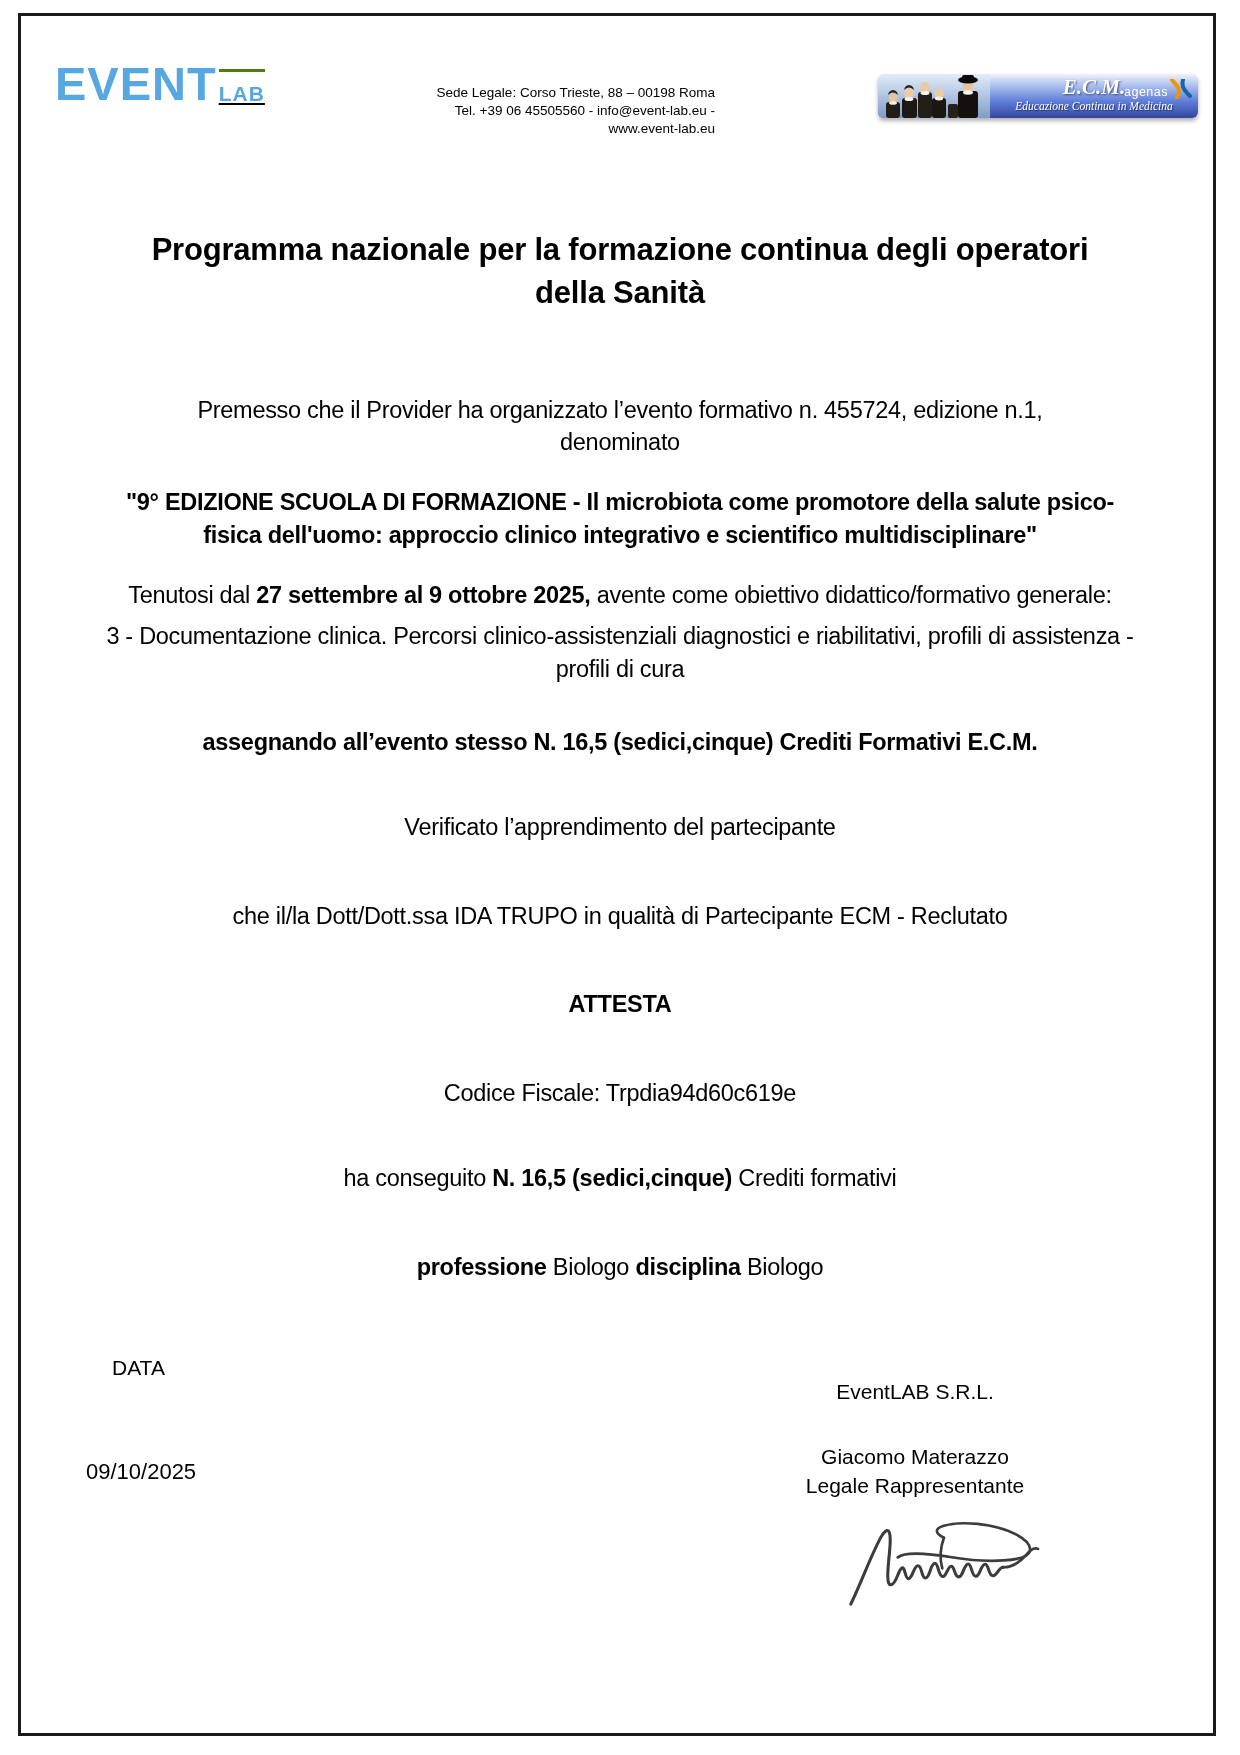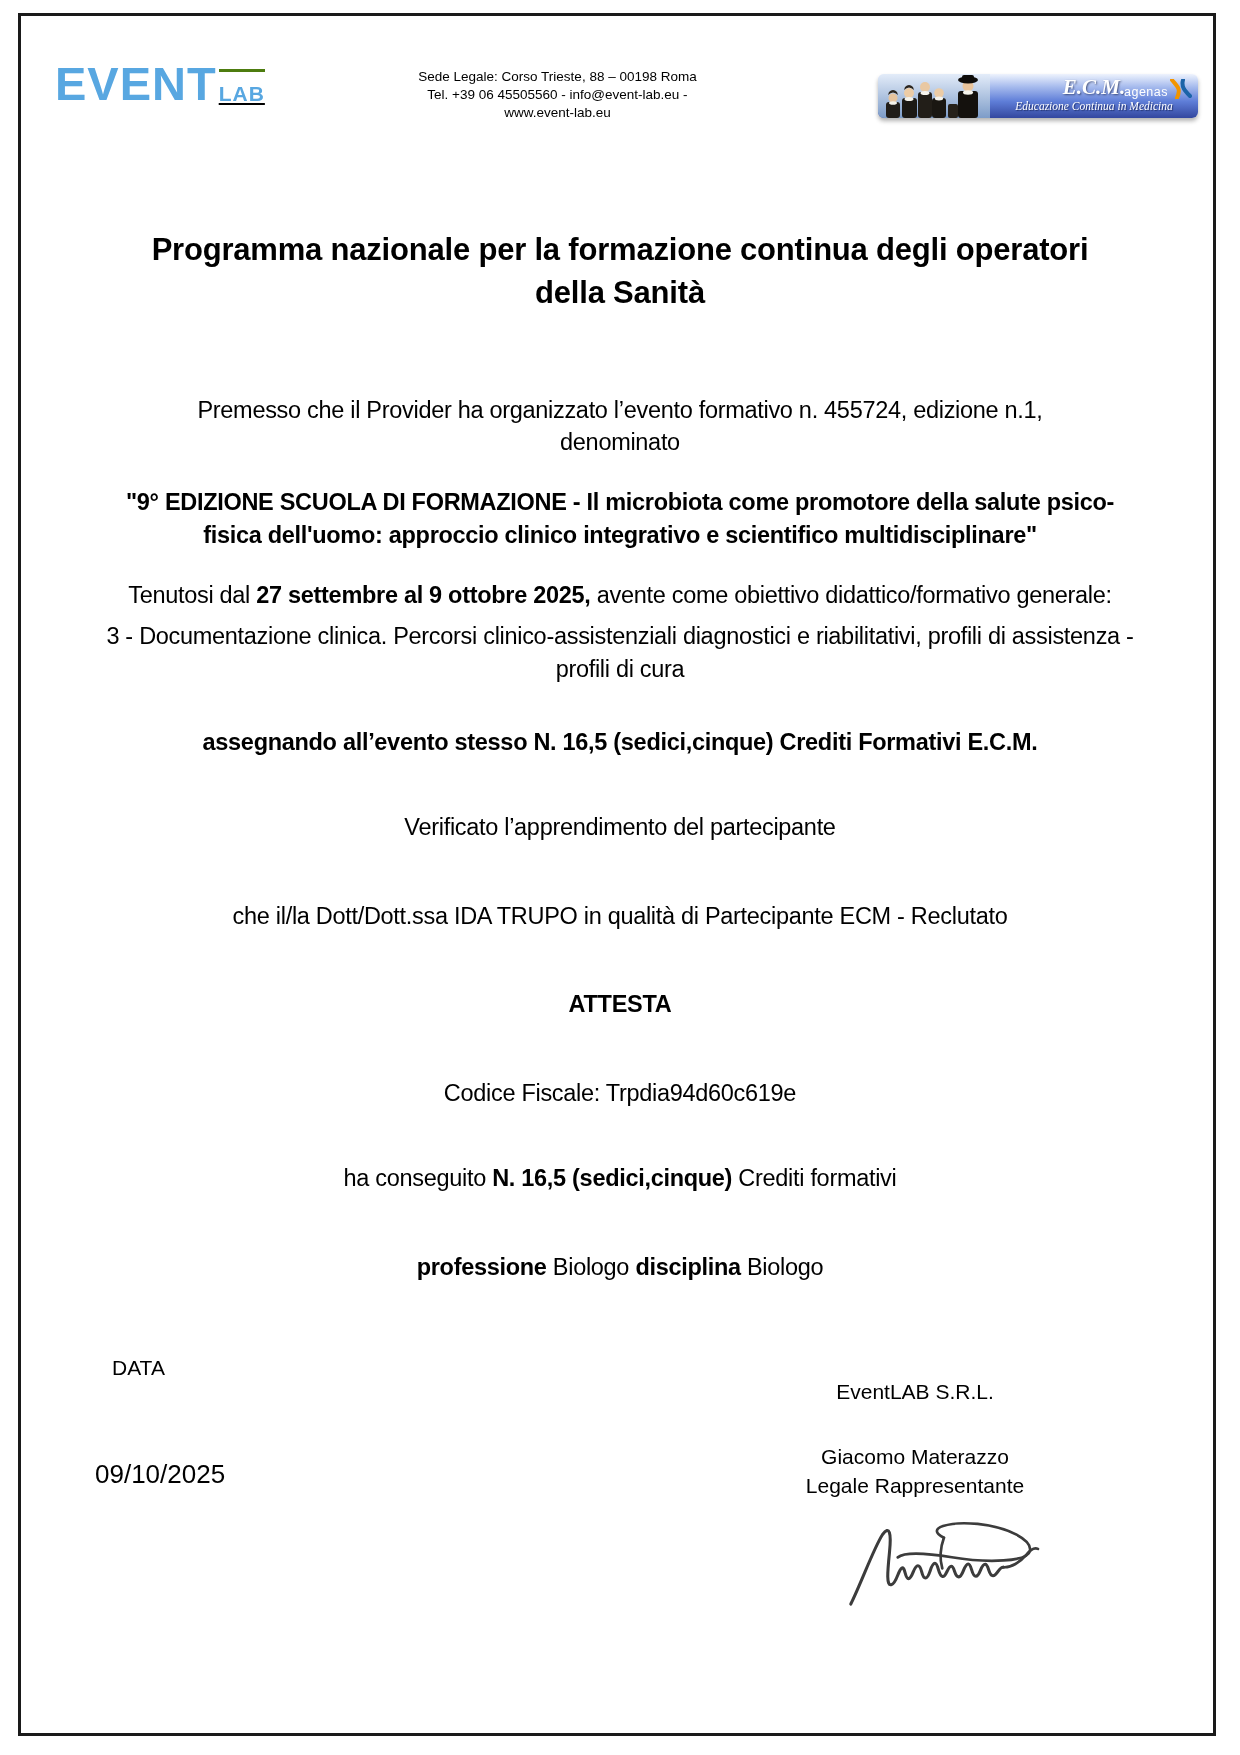"Sede Legale: Corso Trieste, 88" .address { text-align: center -> right; top: 68px -> 84px }
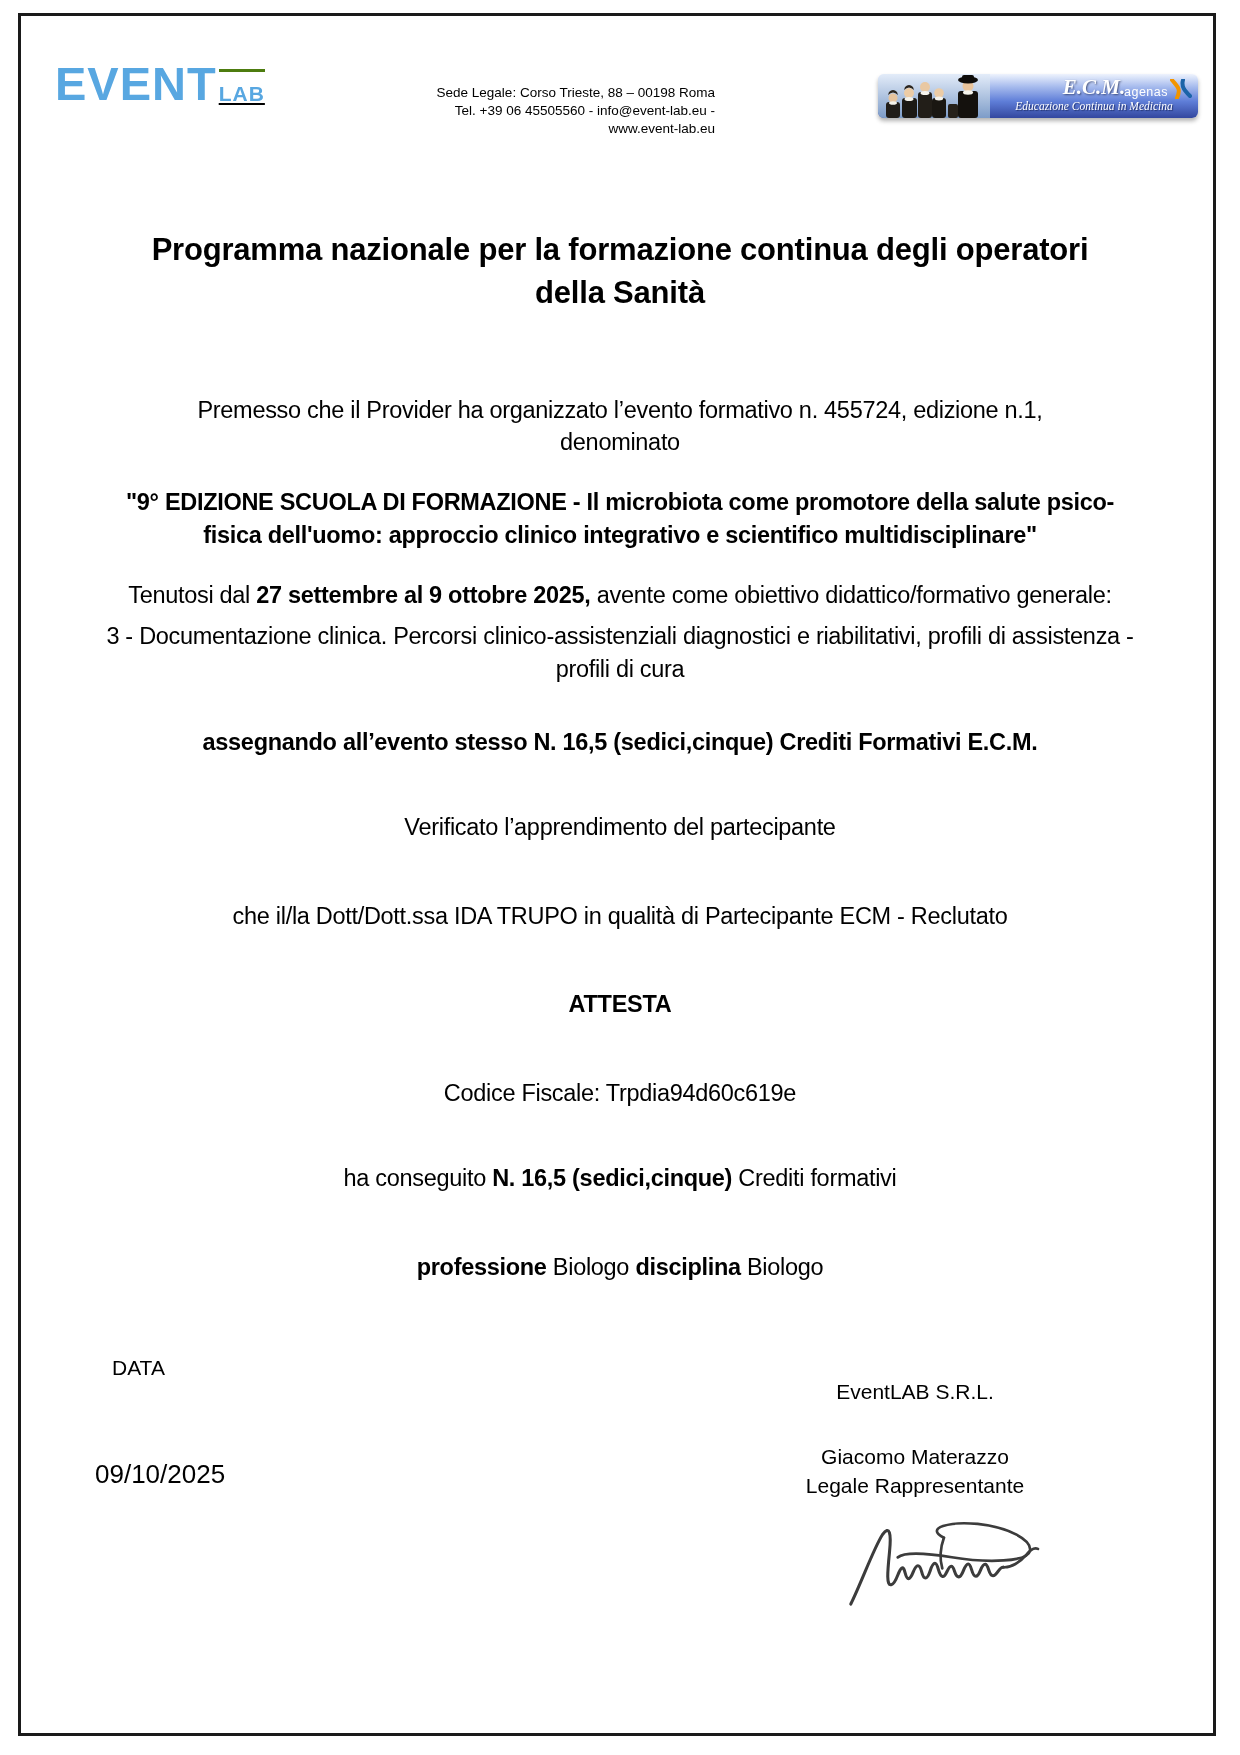"09/10/2025" .data-value { font-size: 26px -> 22px; left: 95px -> 86px }
